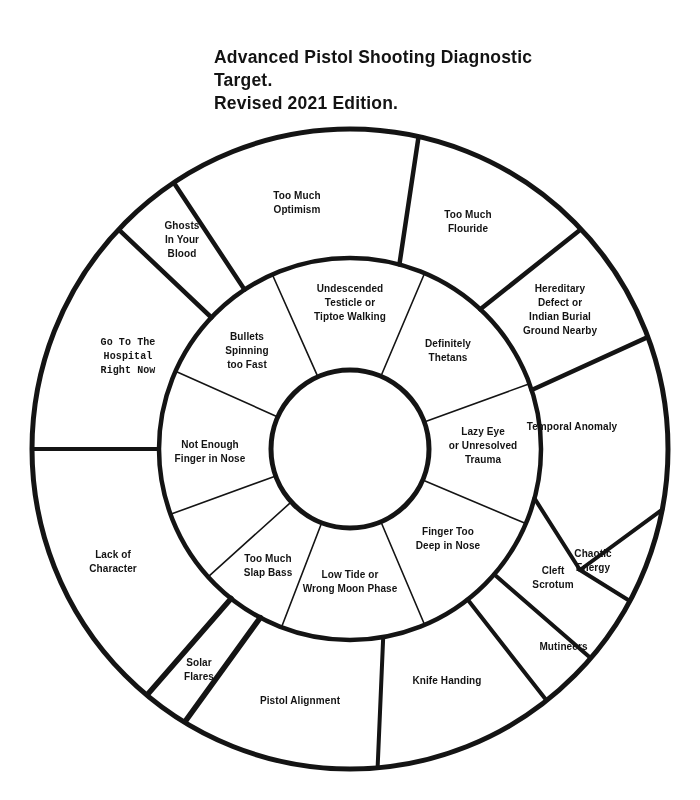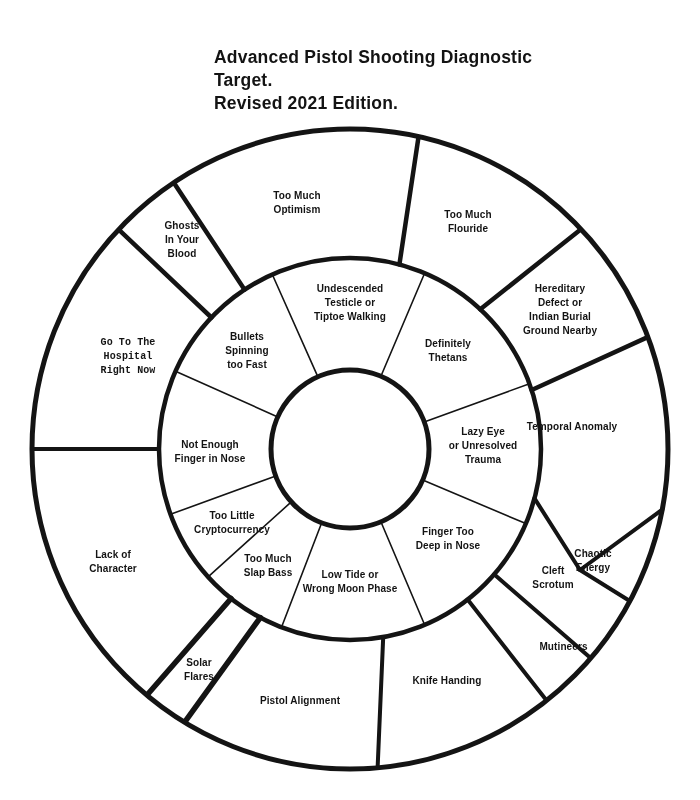"Too Little" div.seg-label { html: <div>Too Little Cryptocurrency</div> -> none }
